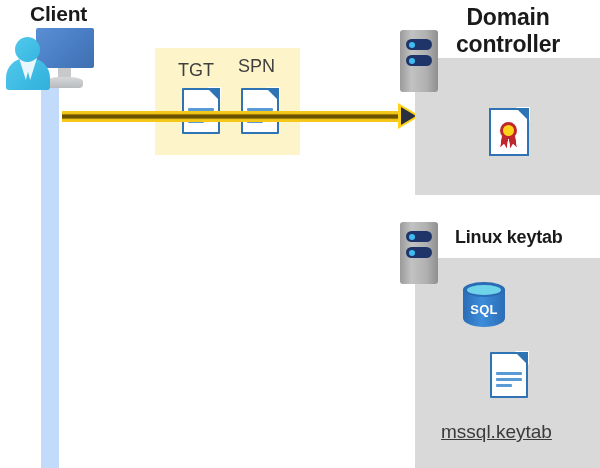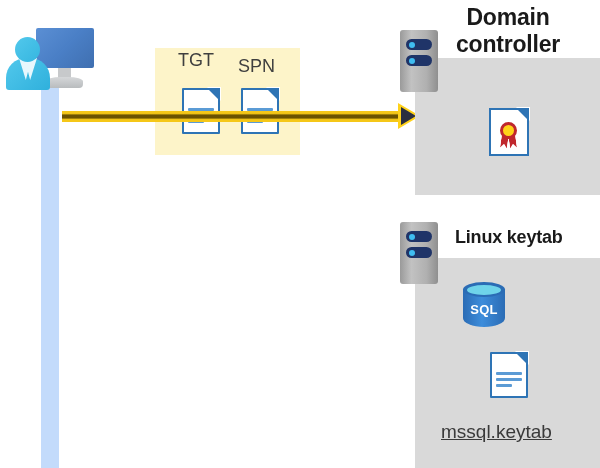"Client" div.label-bold { html: none -> <div>Client</div> }
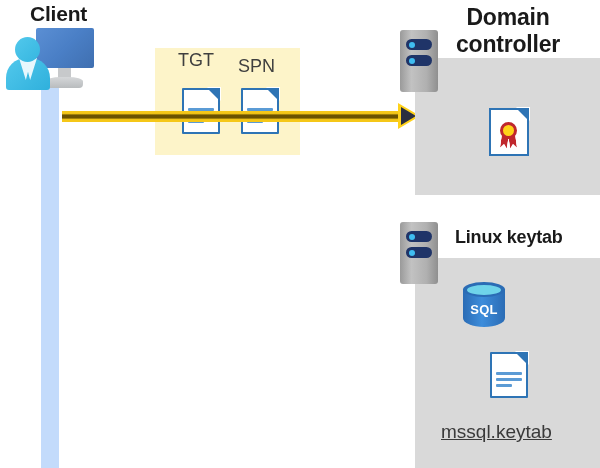"TGT" #tgt-label { top: 50px -> 60px }
